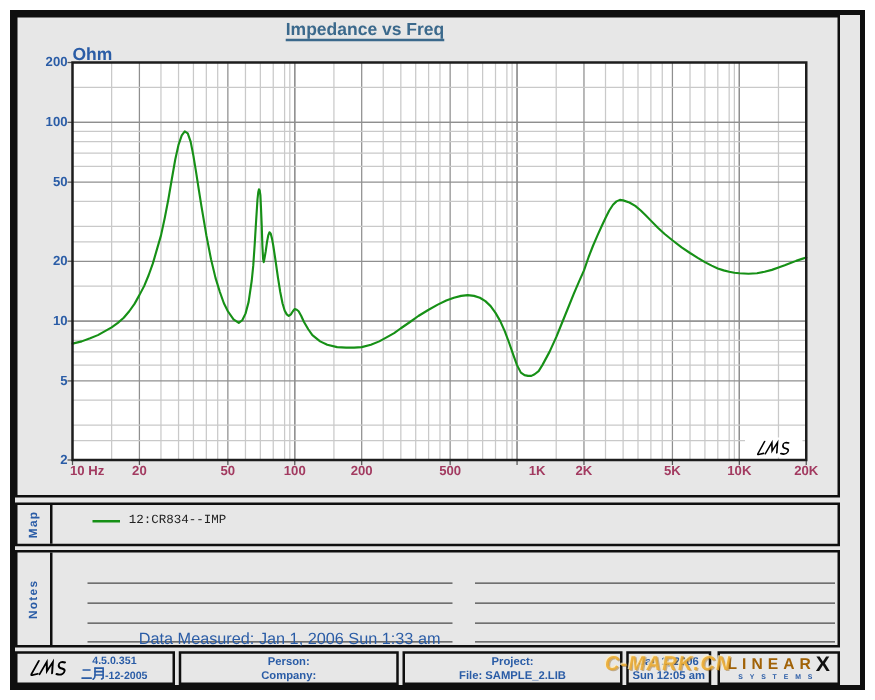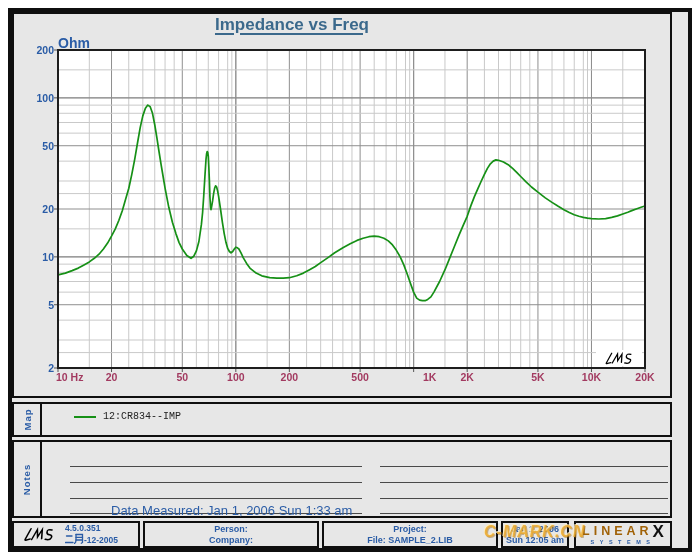"Impedance vs Freq" .title { font-size: 17px -> 14px }
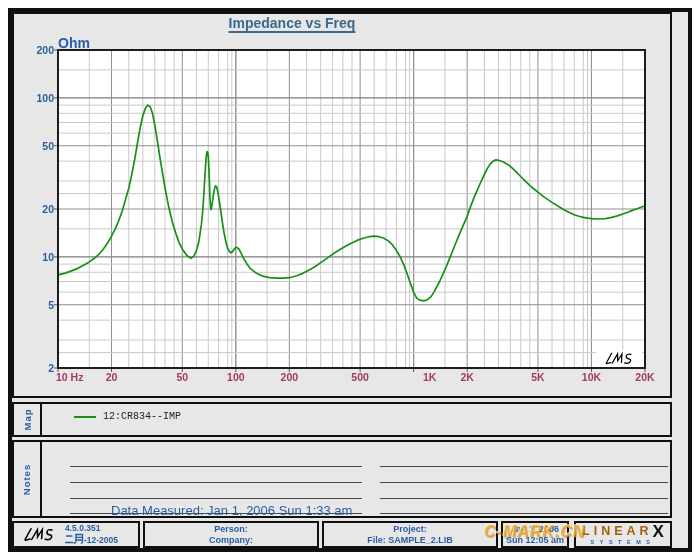"4.5.0.351" .c1 { text-align: none -> center }
